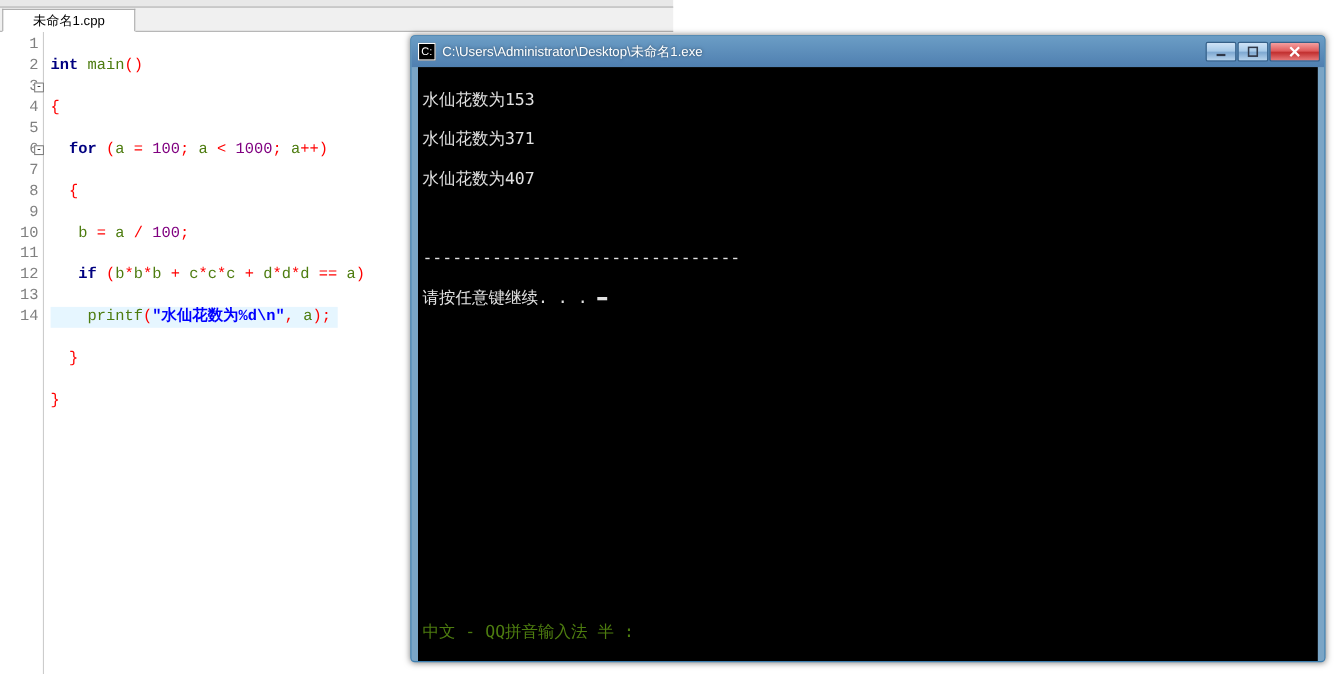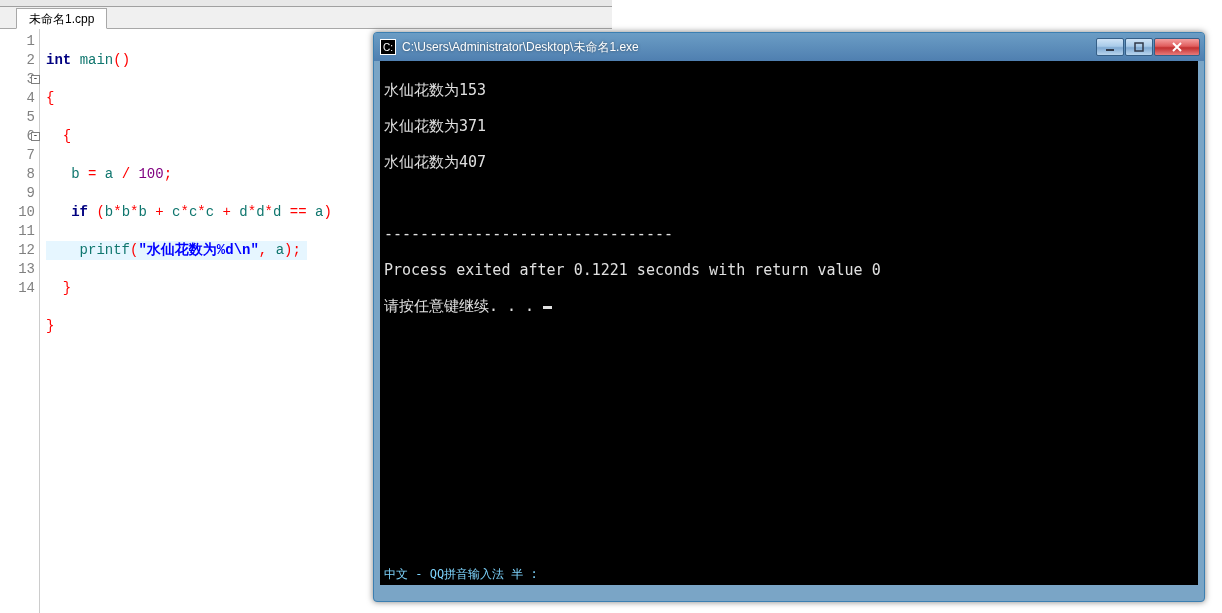"未命名1.cpp" .file-tab { margin-left: 16px -> 2px; padding: 0 12px -> 0 27px }
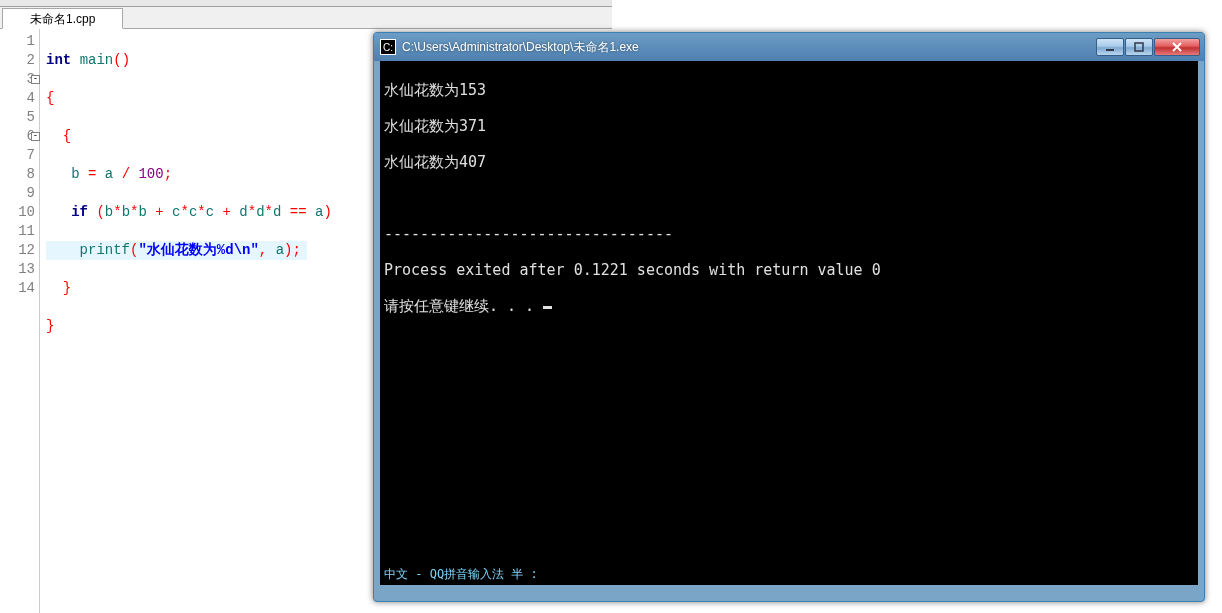"main" .id { color: #0f766e -> #4d7c0f }
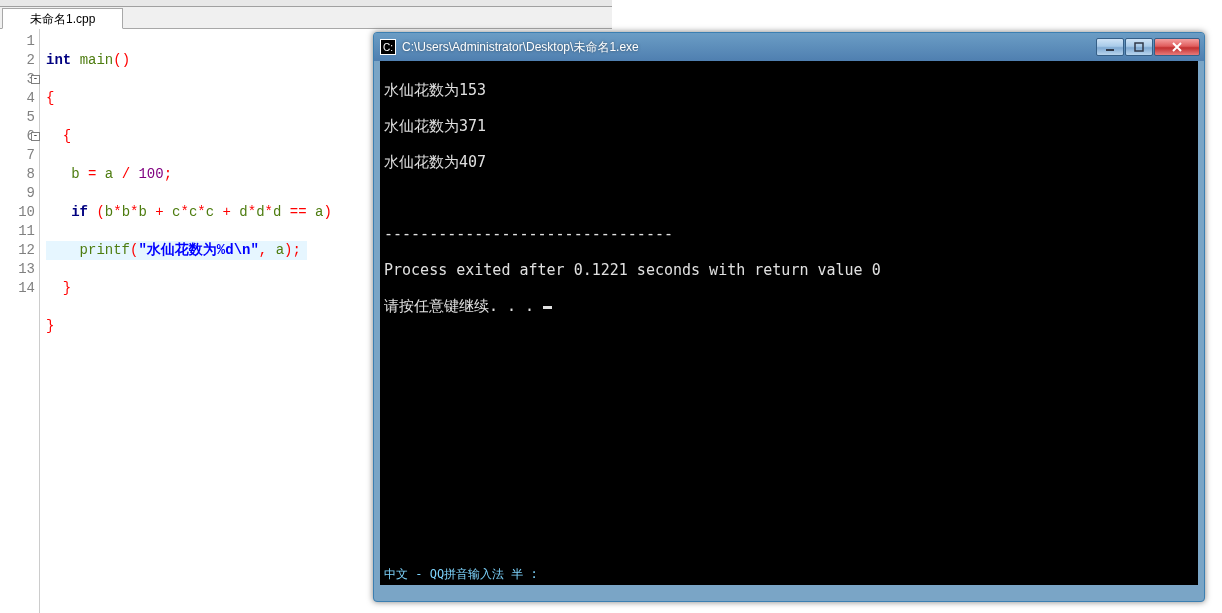"水仙花数为153" .console-body { margin: 0 6px 16px 6px -> 0 6px 0 6px }
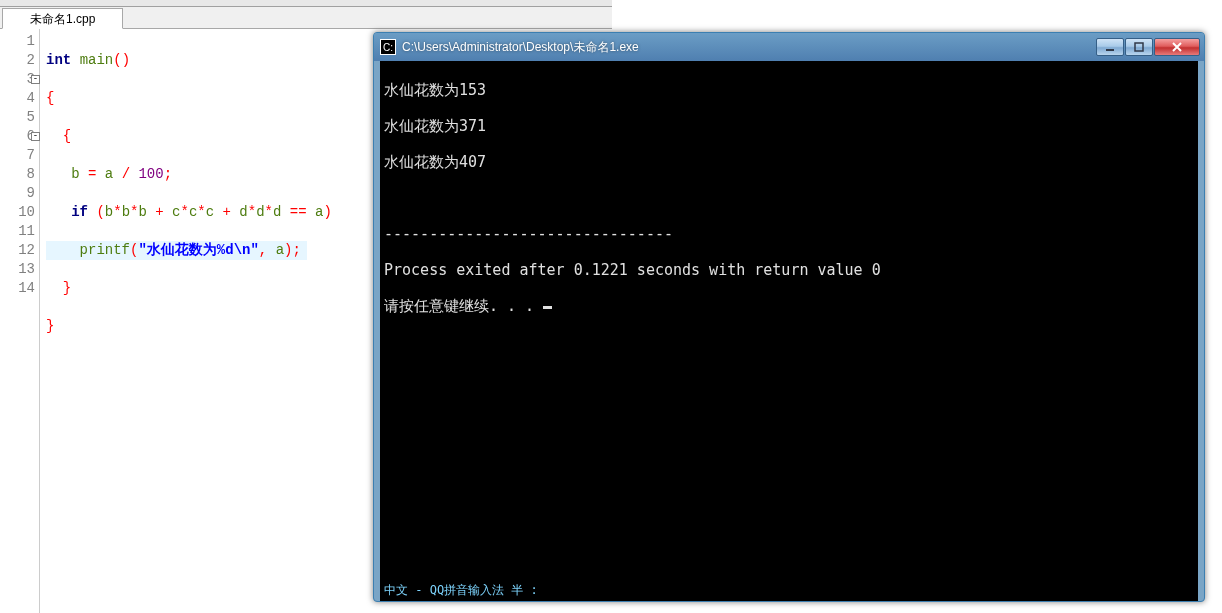"for (a = 100; a" div.line { html: none -> <div> <span>for</span><span> (</span><span>a</span><span> = </span><span>100</span><span>; </span><span>a</span><span> &lt; </span><span>1000</span><span>; </span><span>a</span><span>++</span><span>)</span></div> }
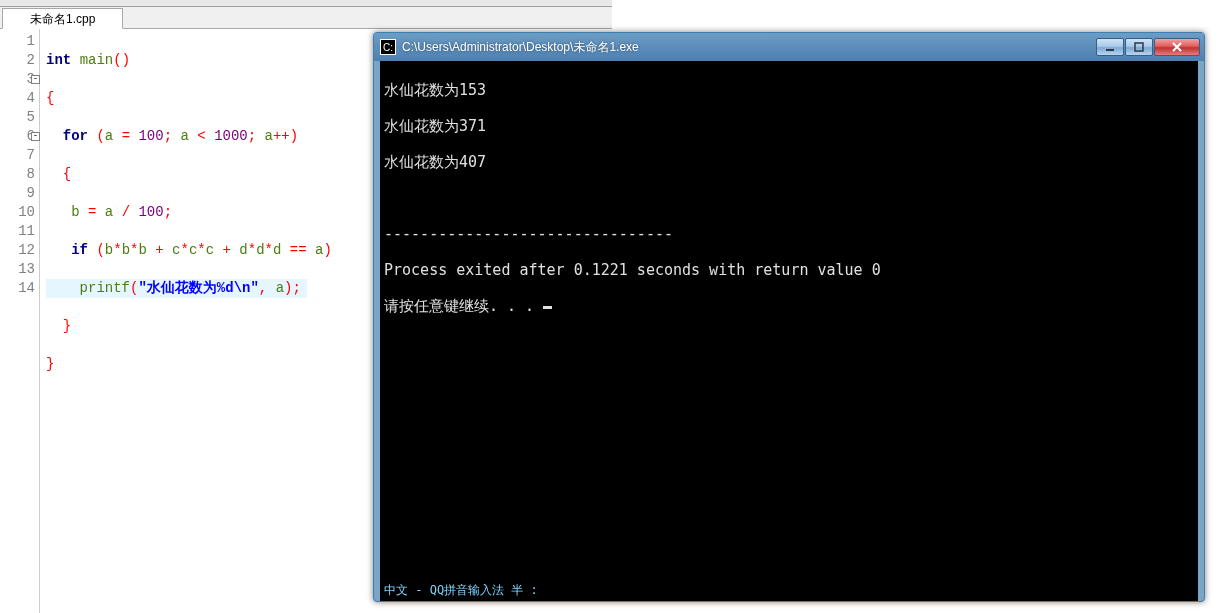"Process exited after 0.1221 seconds" div.cline { html: <div>Process exited after 0.1221 seconds with return value 0</div> -> none }
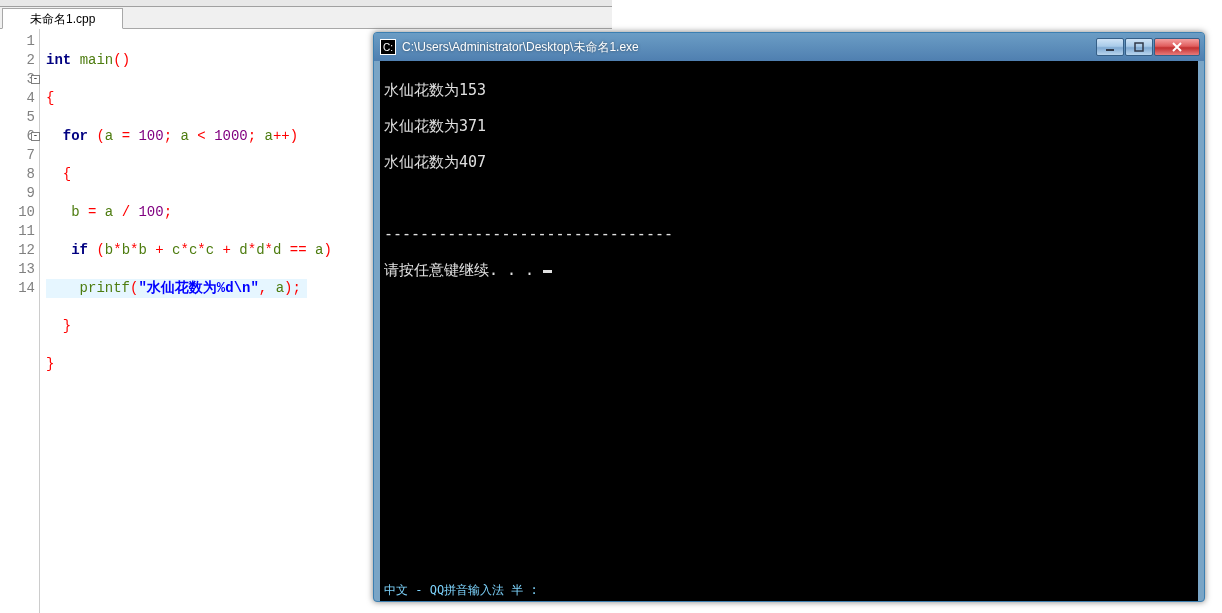"中文 - QQ拼音输入法 半 :" .ime-bar { bottom: 2px -> 18px; color: #7dd3fc -> #4d7c0f; font-size: 12px -> 15px }
